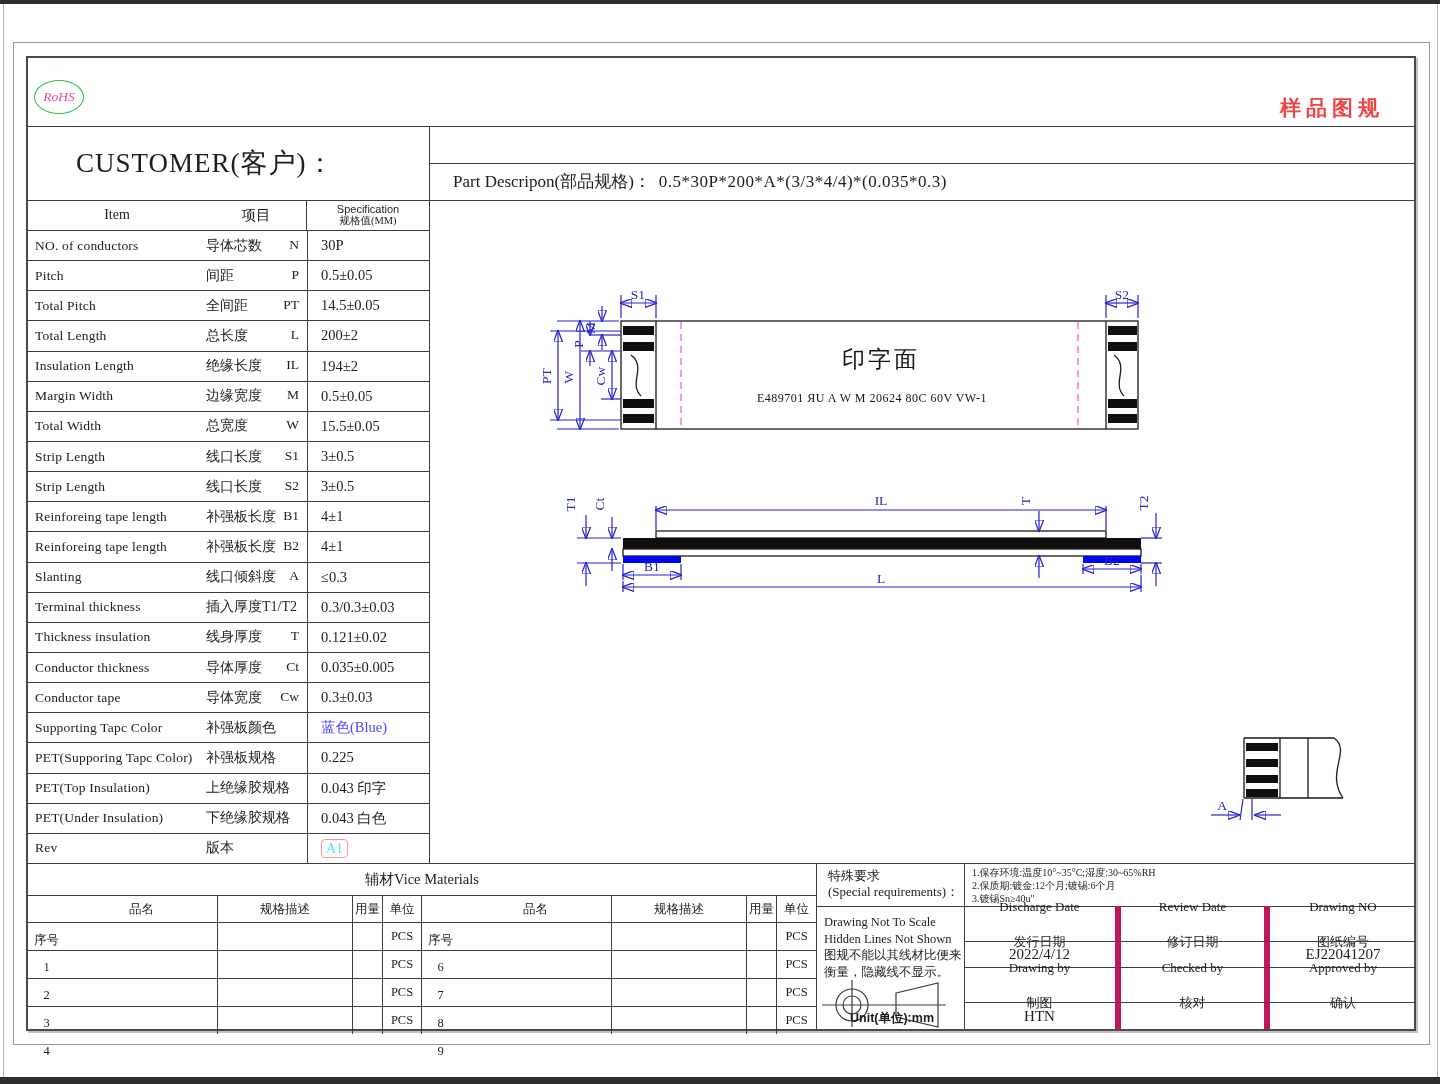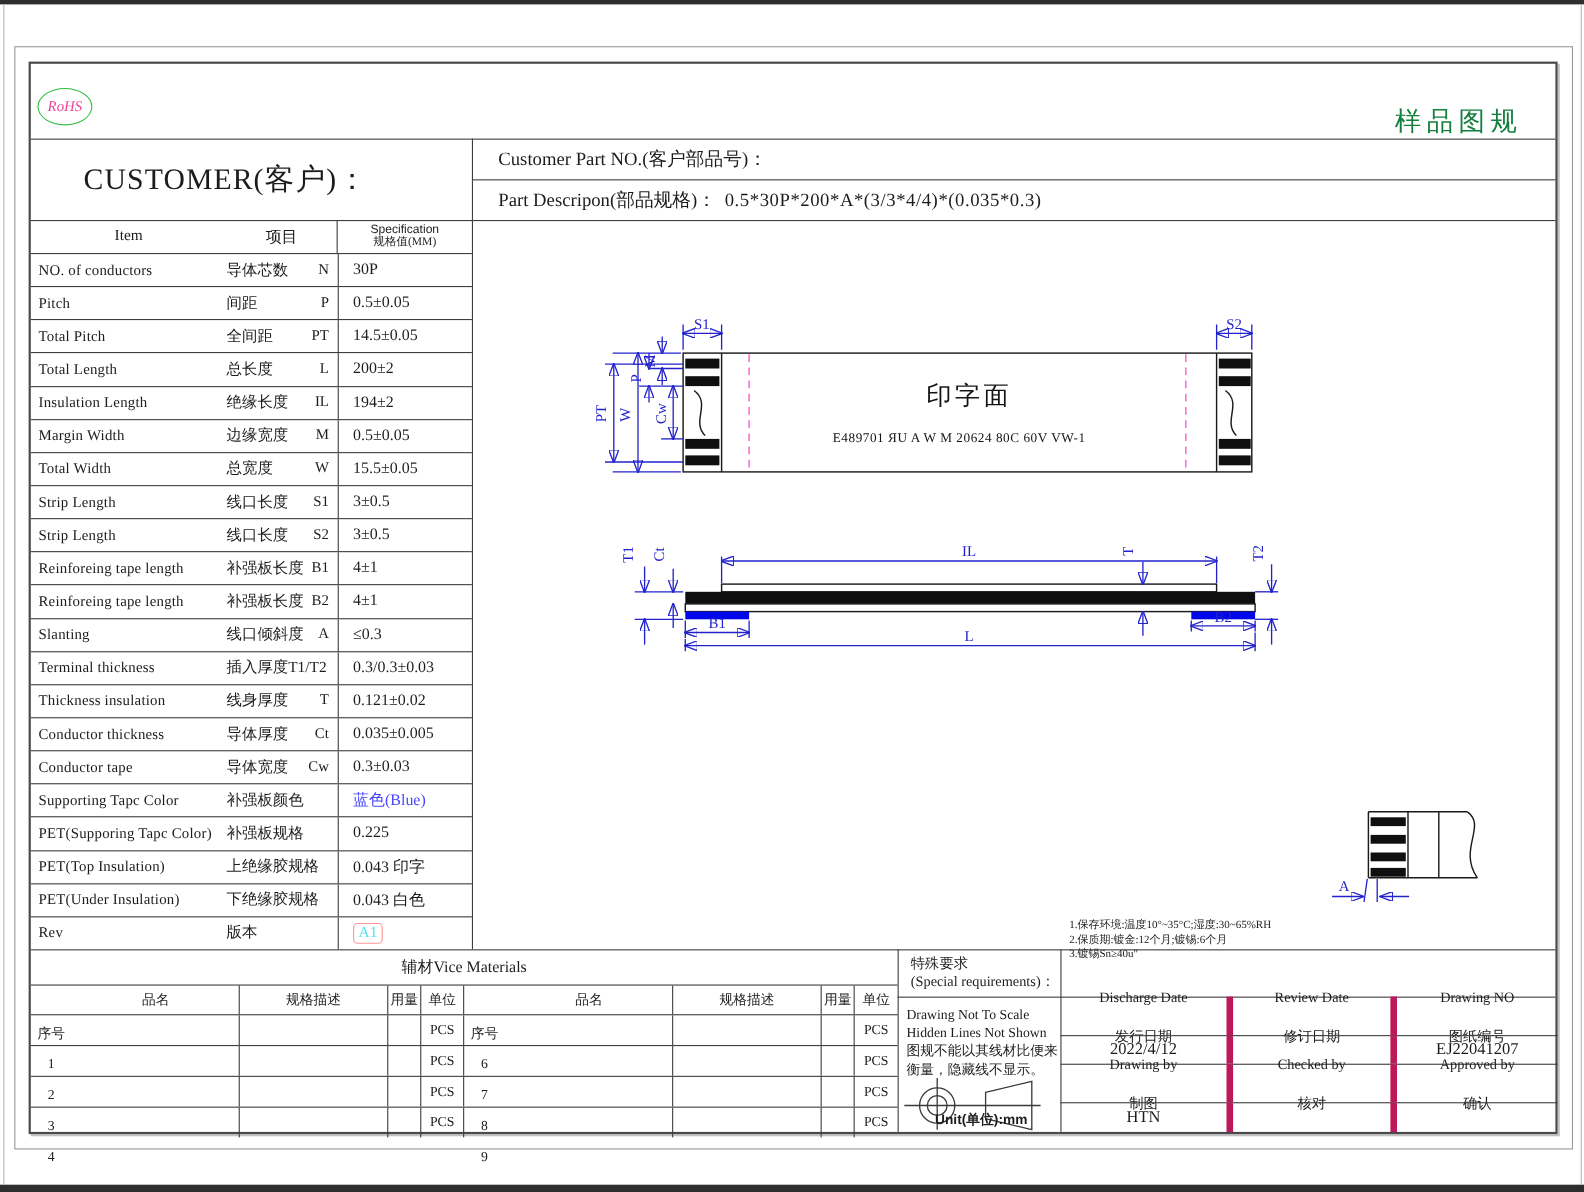"样品图规" .stamp { color: #15803d -> #ef4444; font-size: 24px -> 21px; font-weight: none -> bold }
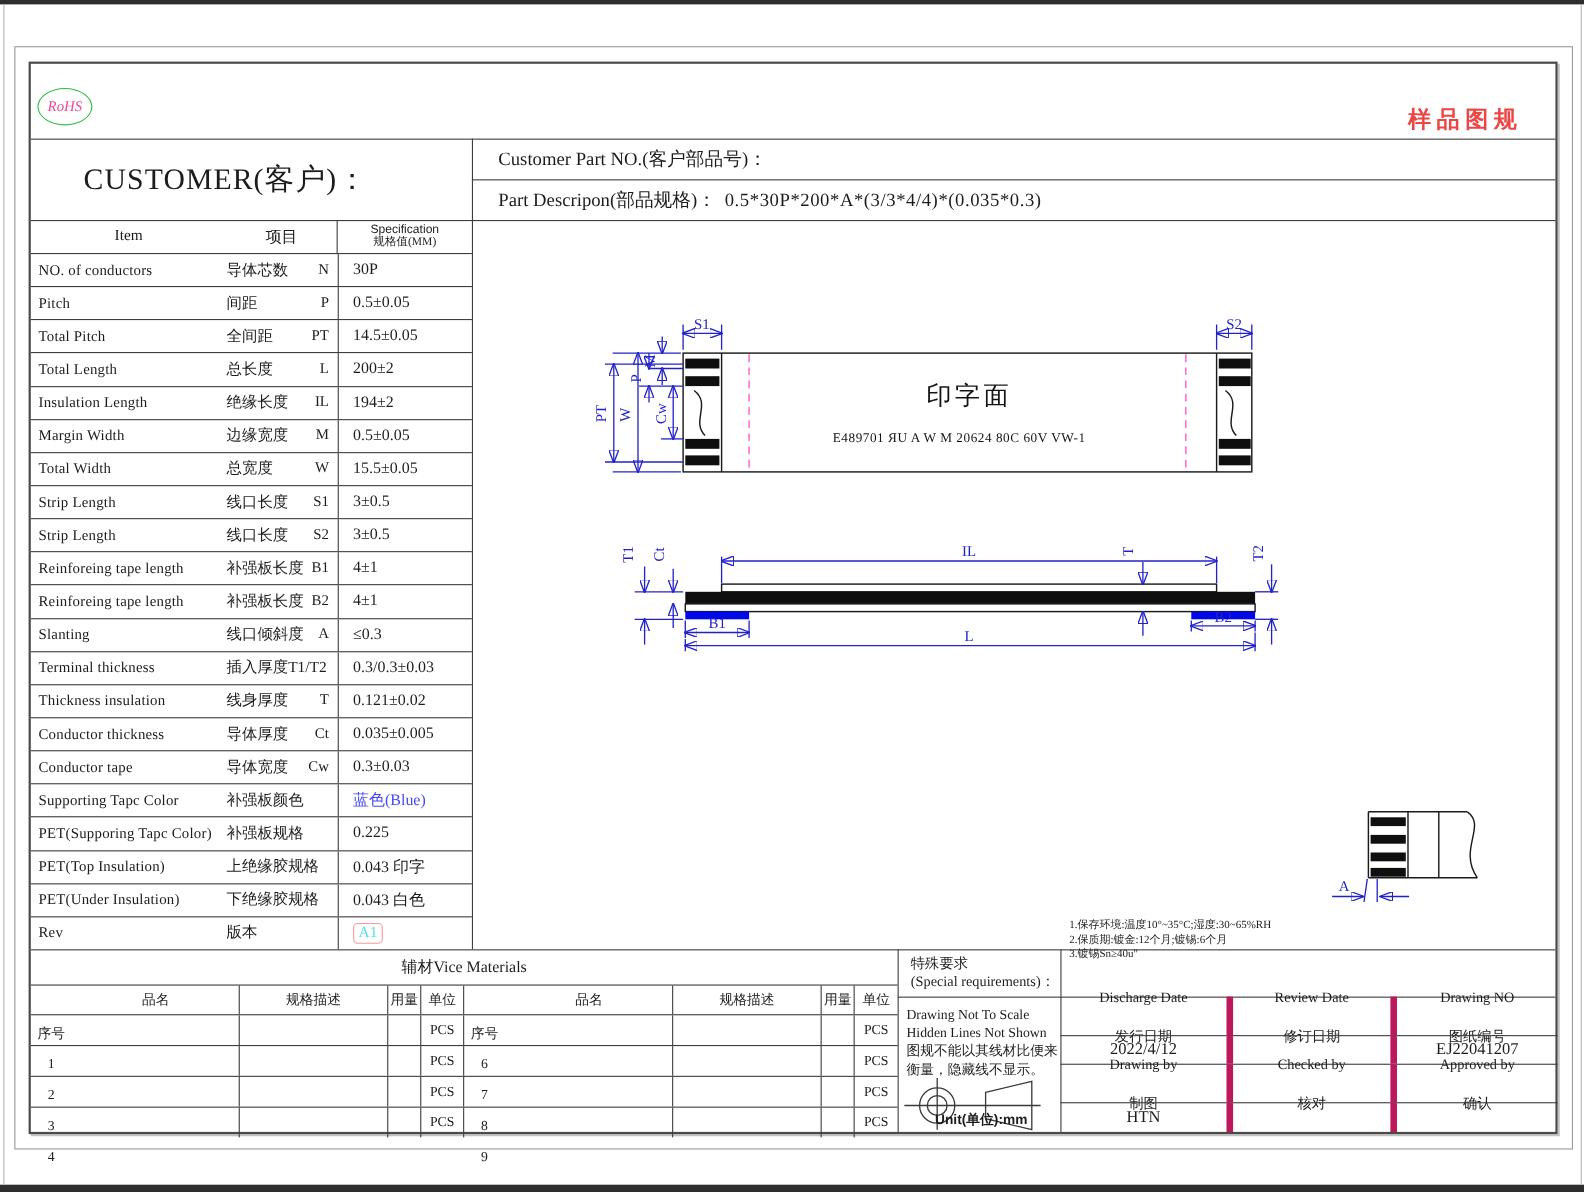"Customer Part NO.(客户部品号)：" div.pn-row { html: <div> <span>Customer Part NO.(客户部品号)：</span> </div> -> none }
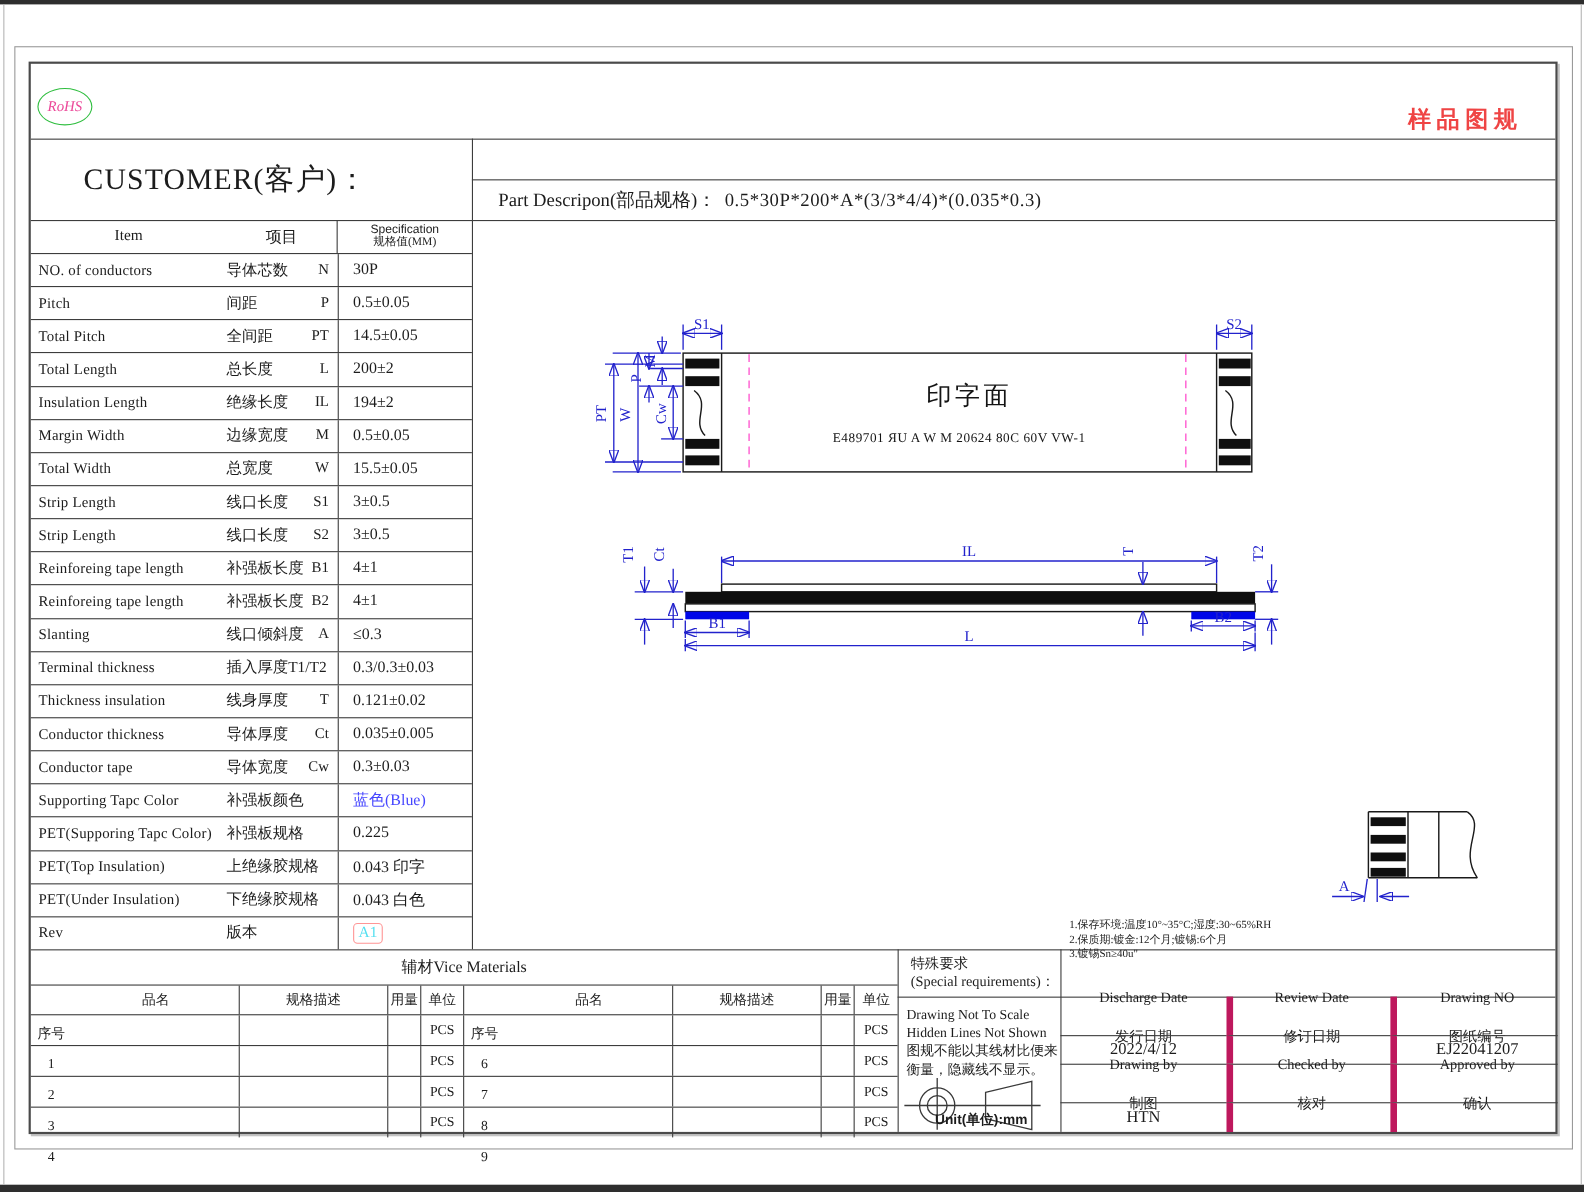"1.保存环境:温度10°~35°C;湿度:30~65%RH" .sreq-notes { top: 774px -> 805px }
